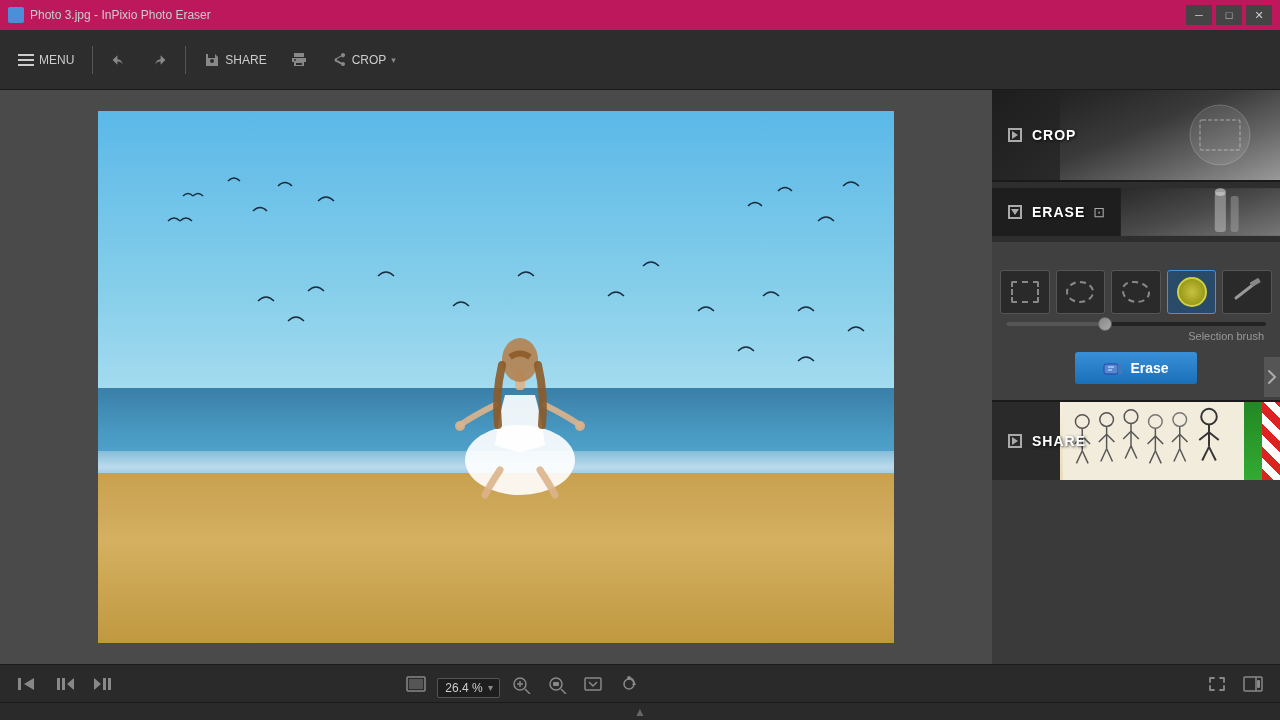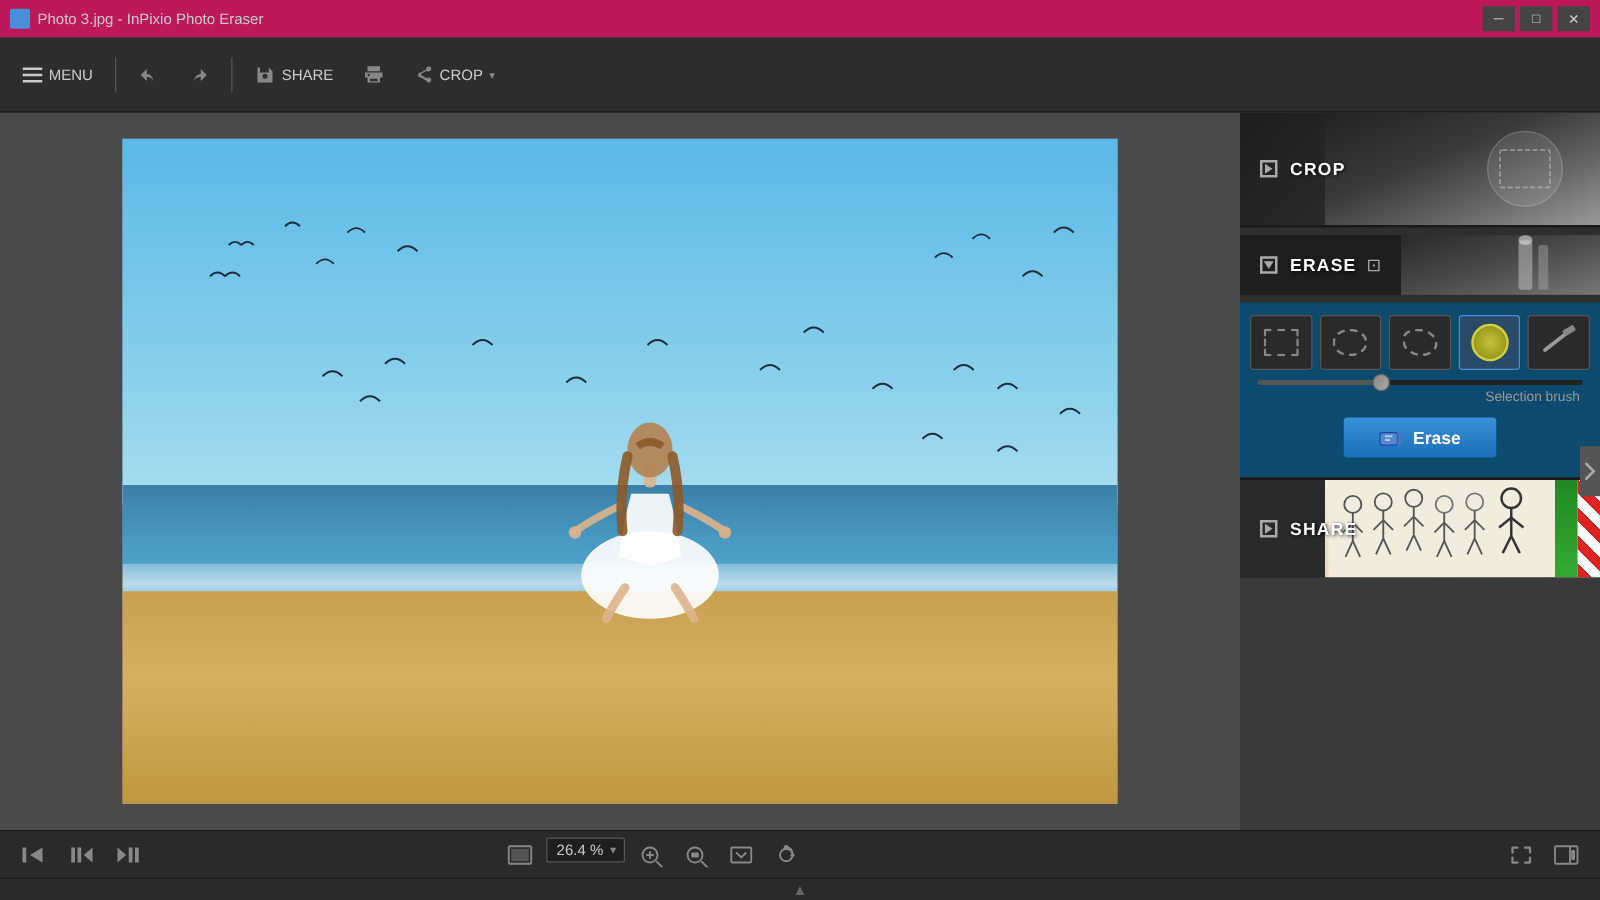"Selection brush" .erase-tools { background: #0c4a6e -> #404040; padding: 10px 8px 6px 8px -> 28px 8px 6px 8px }
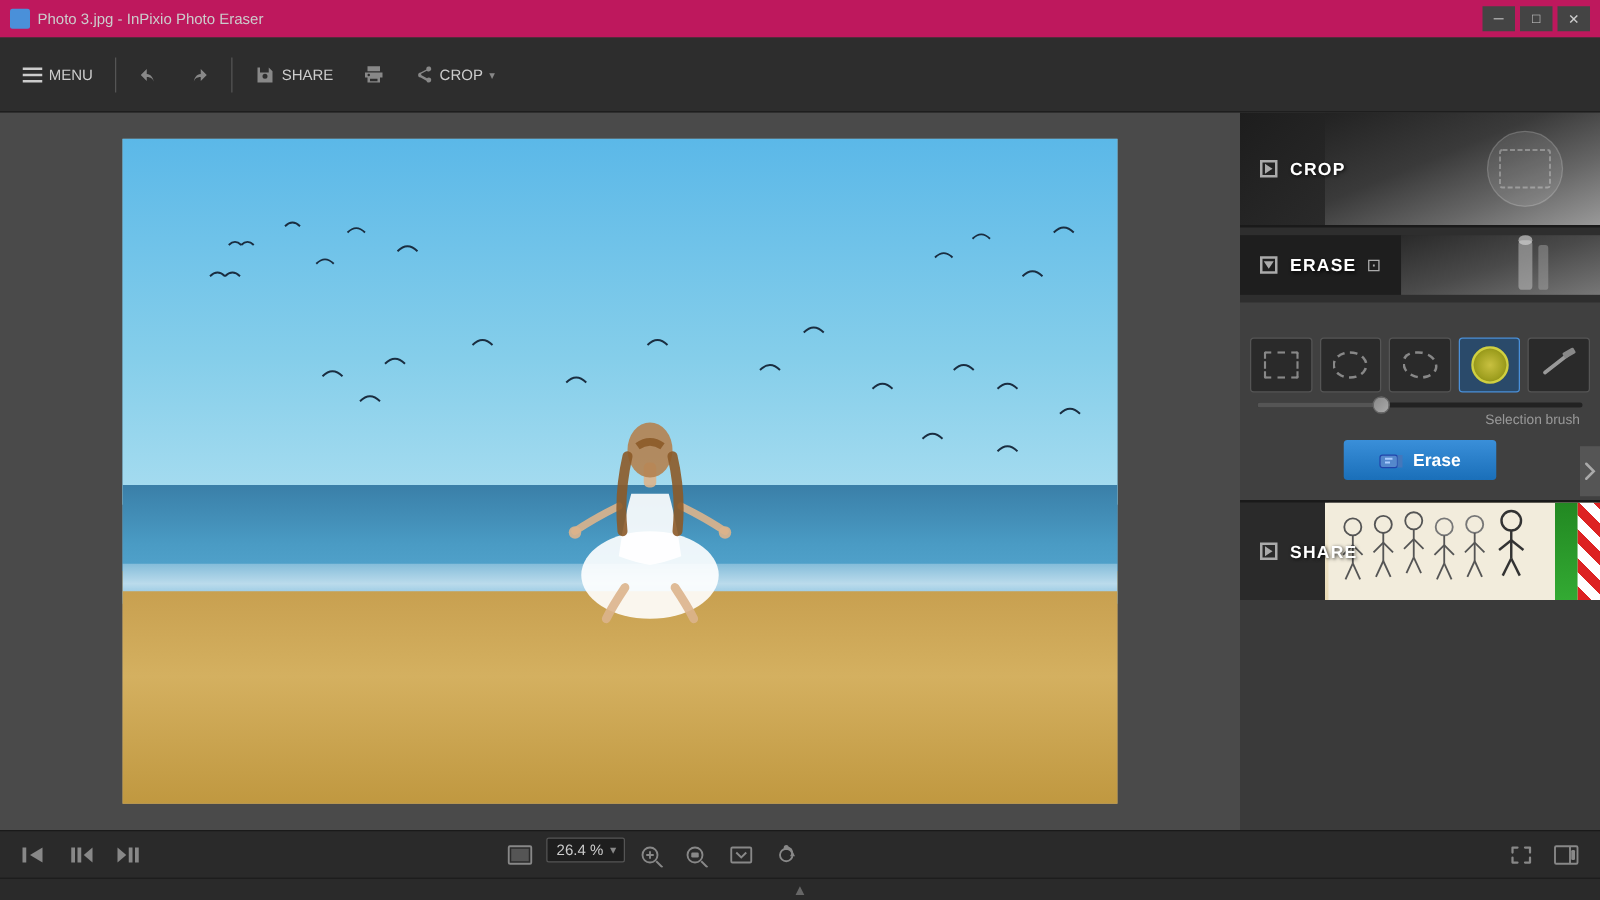"26.4 %" .zoom-area { align-items: flex-start -> flex-end }
